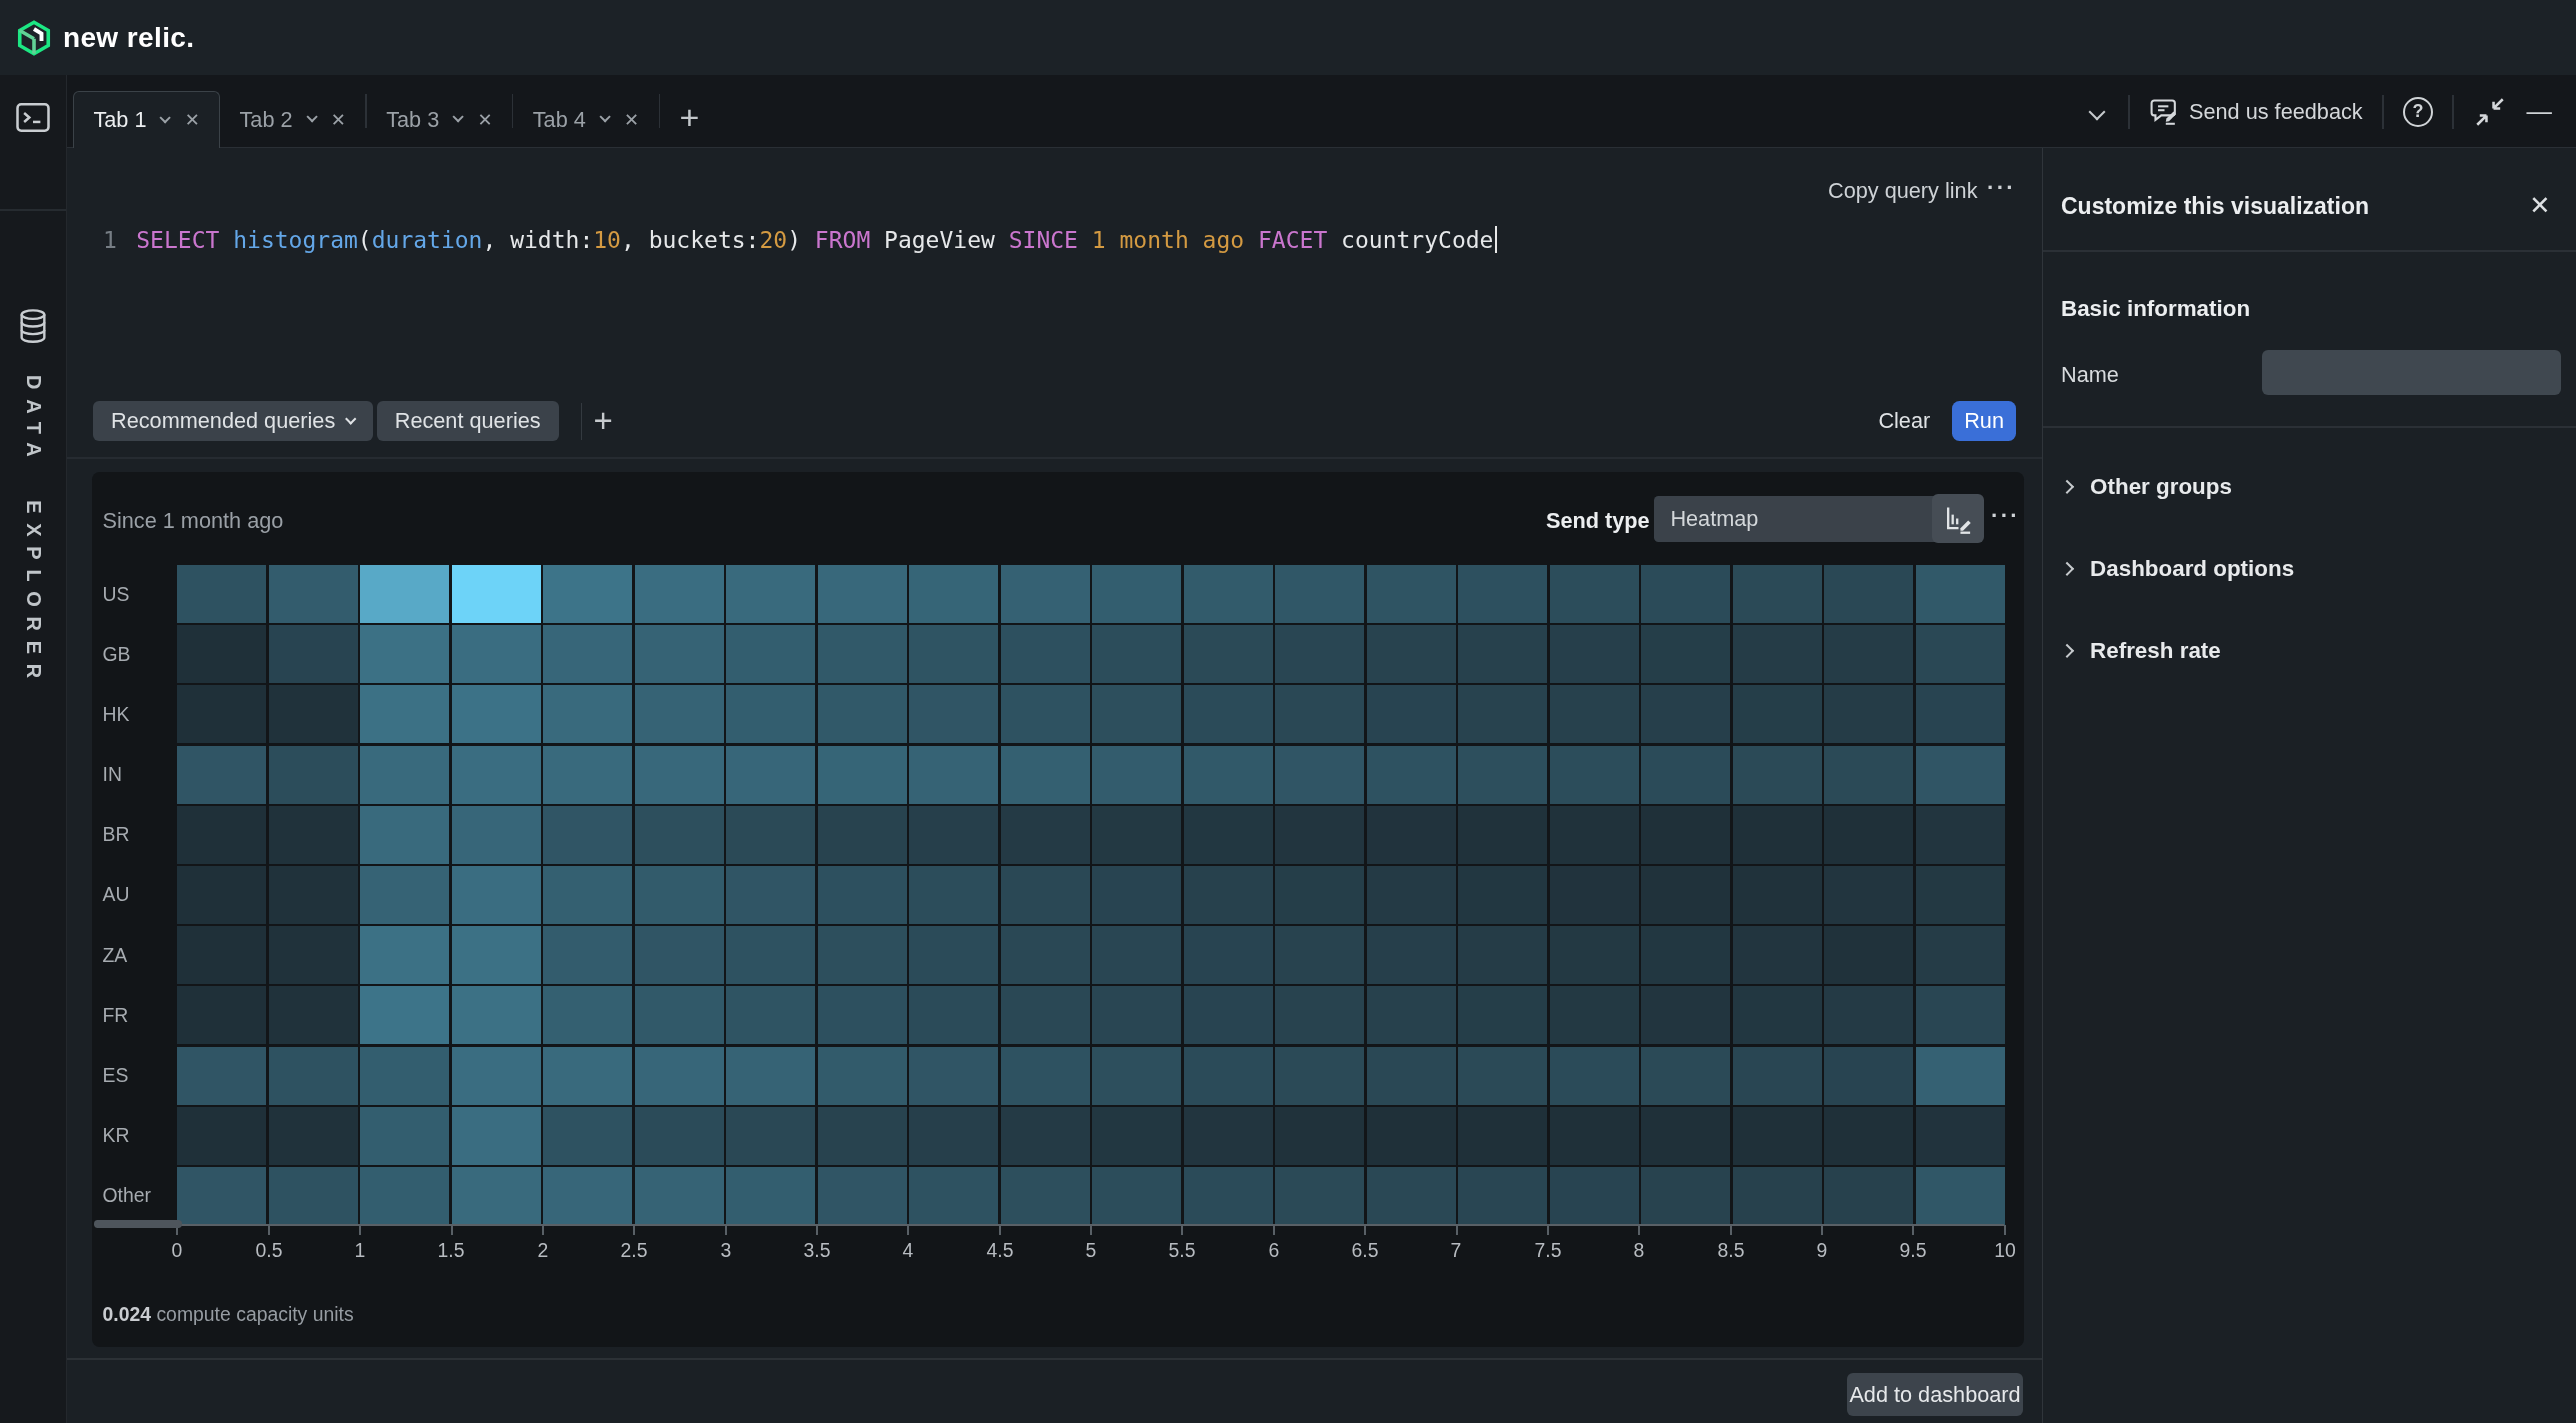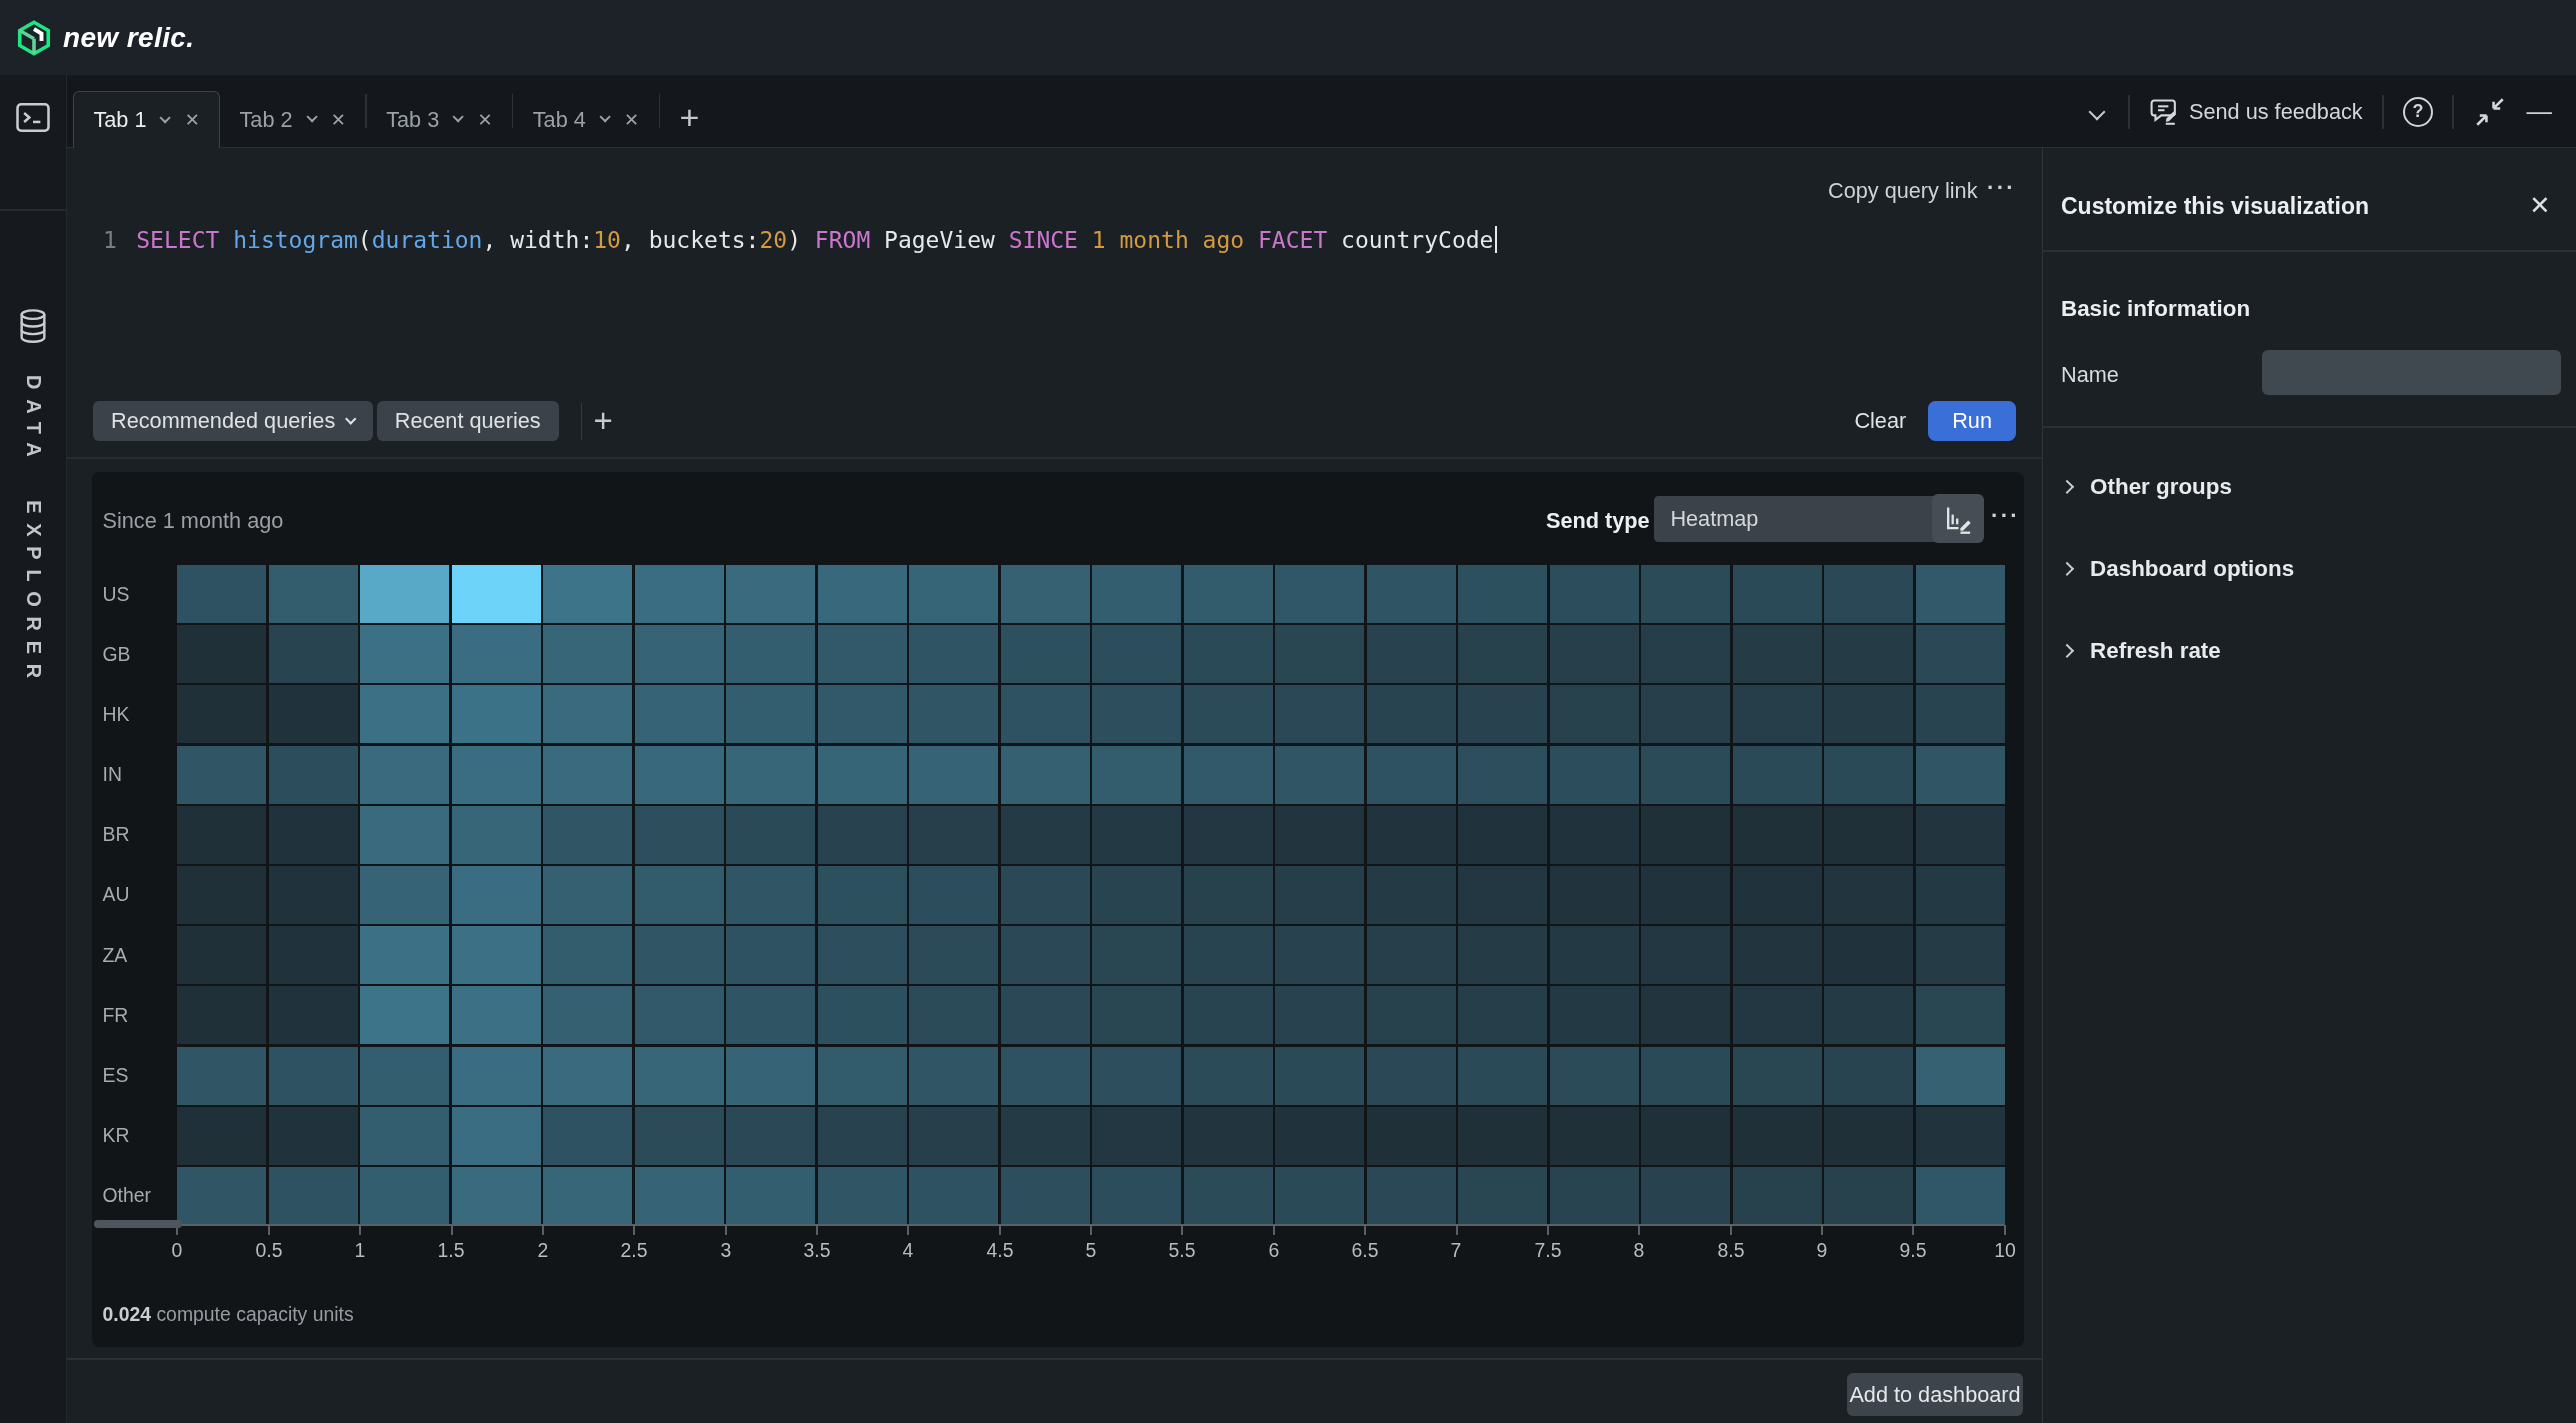"new relic." .brand-text { font-style: italic -> none }
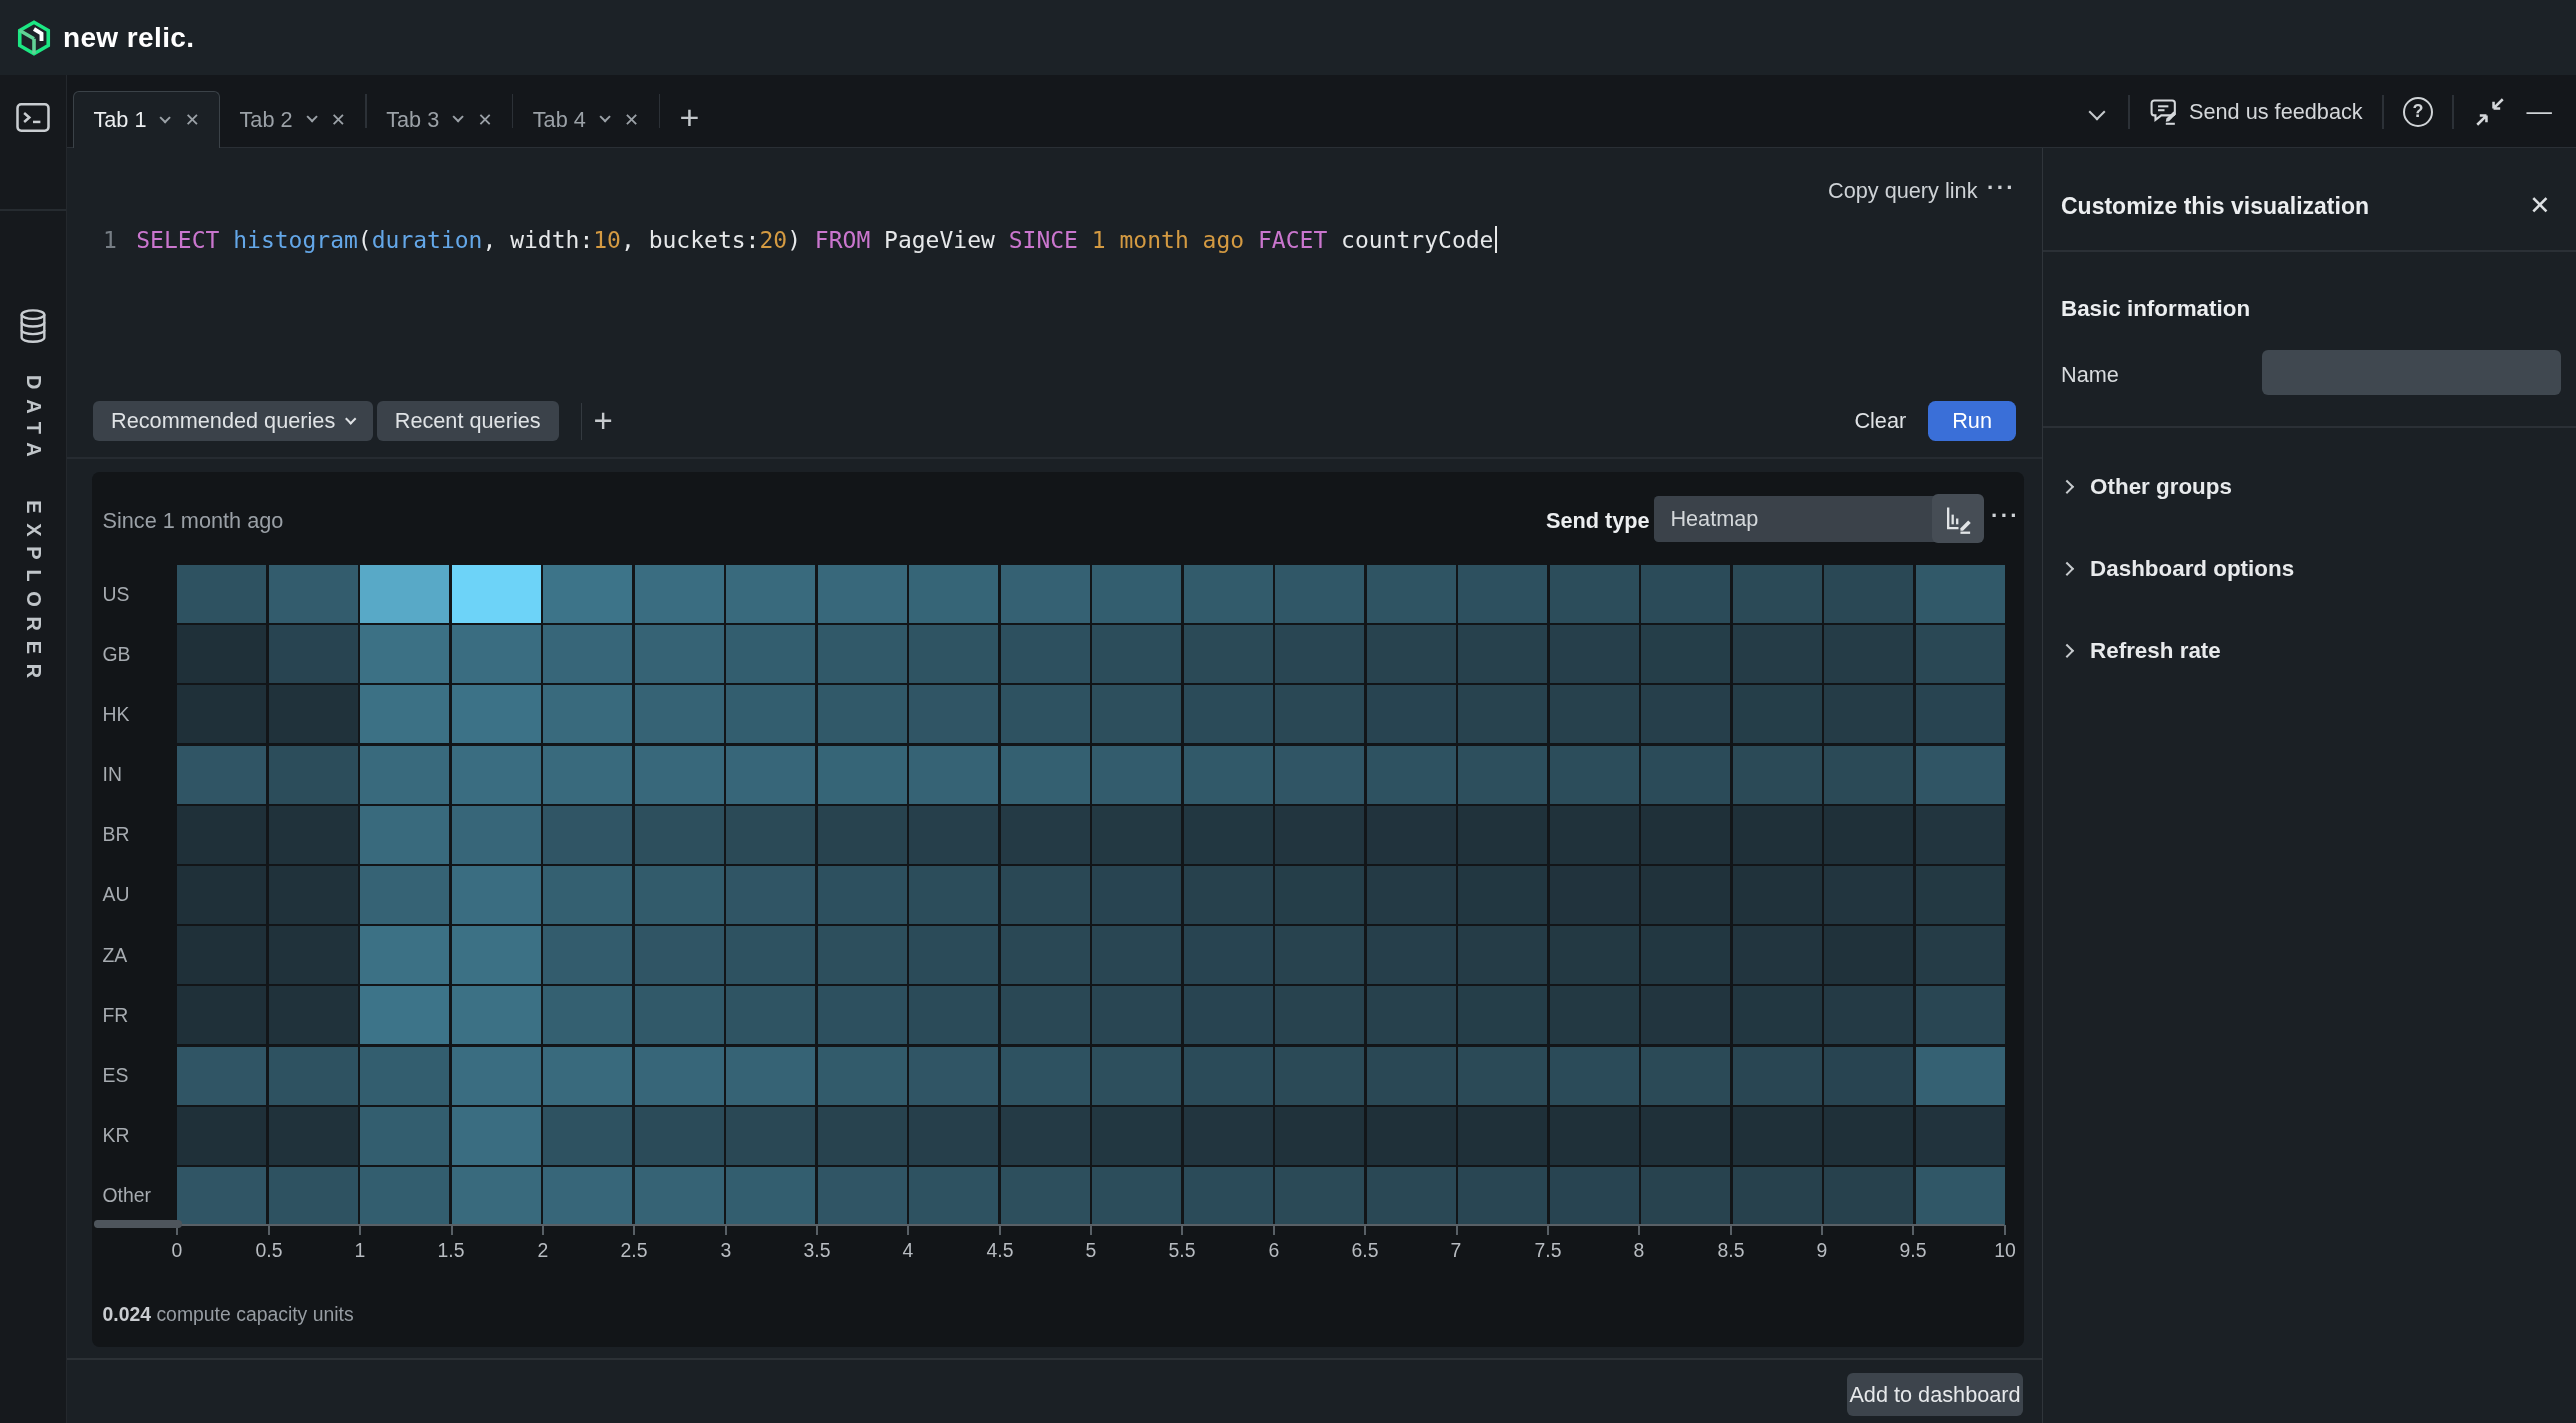"Run" .run-btn { padding: 0 24px -> 0 12px }
